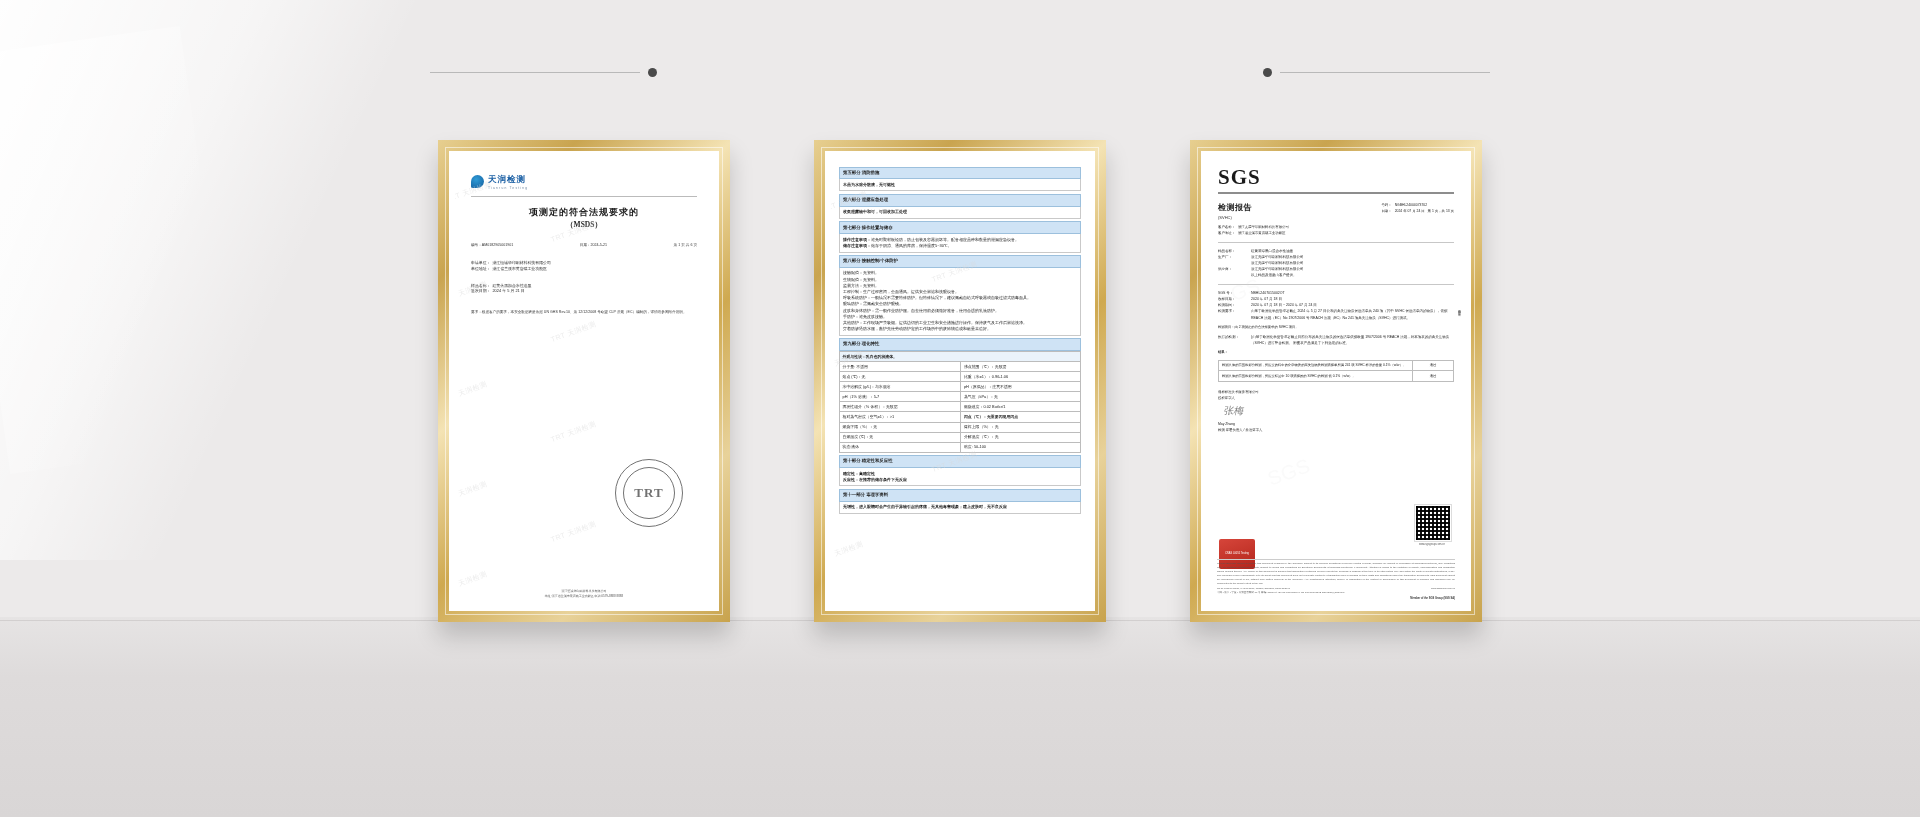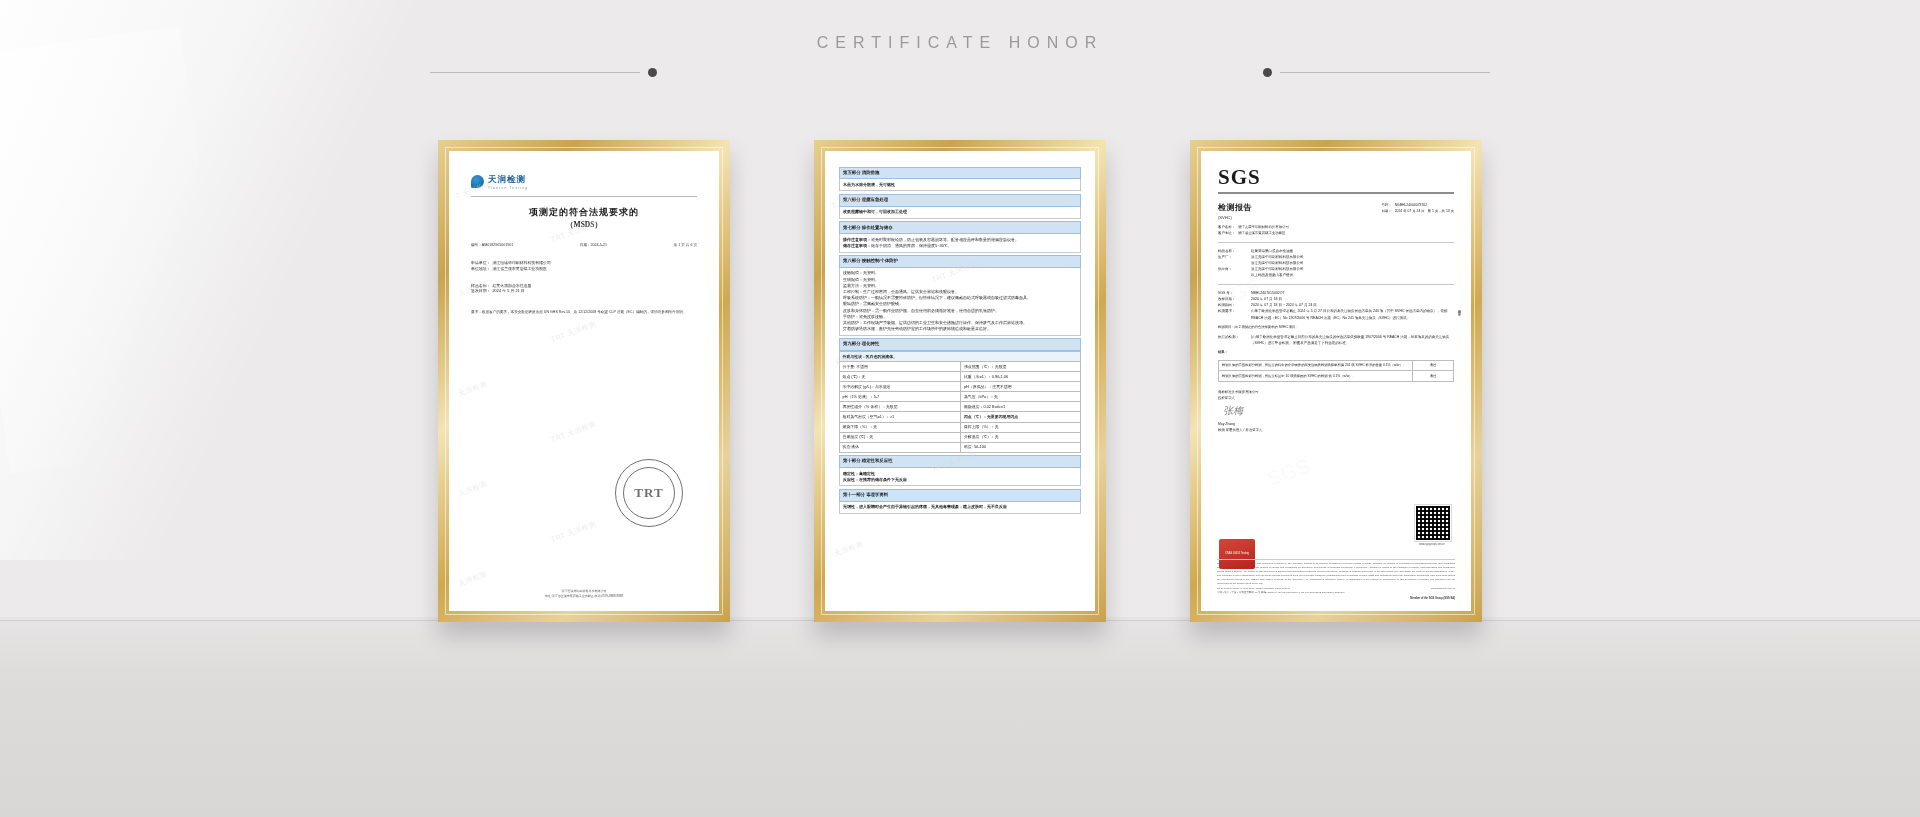"CERTIFICATE HONOR" div.title-en { html: <div>CERTIFICATE HONOR</div> -> none }
